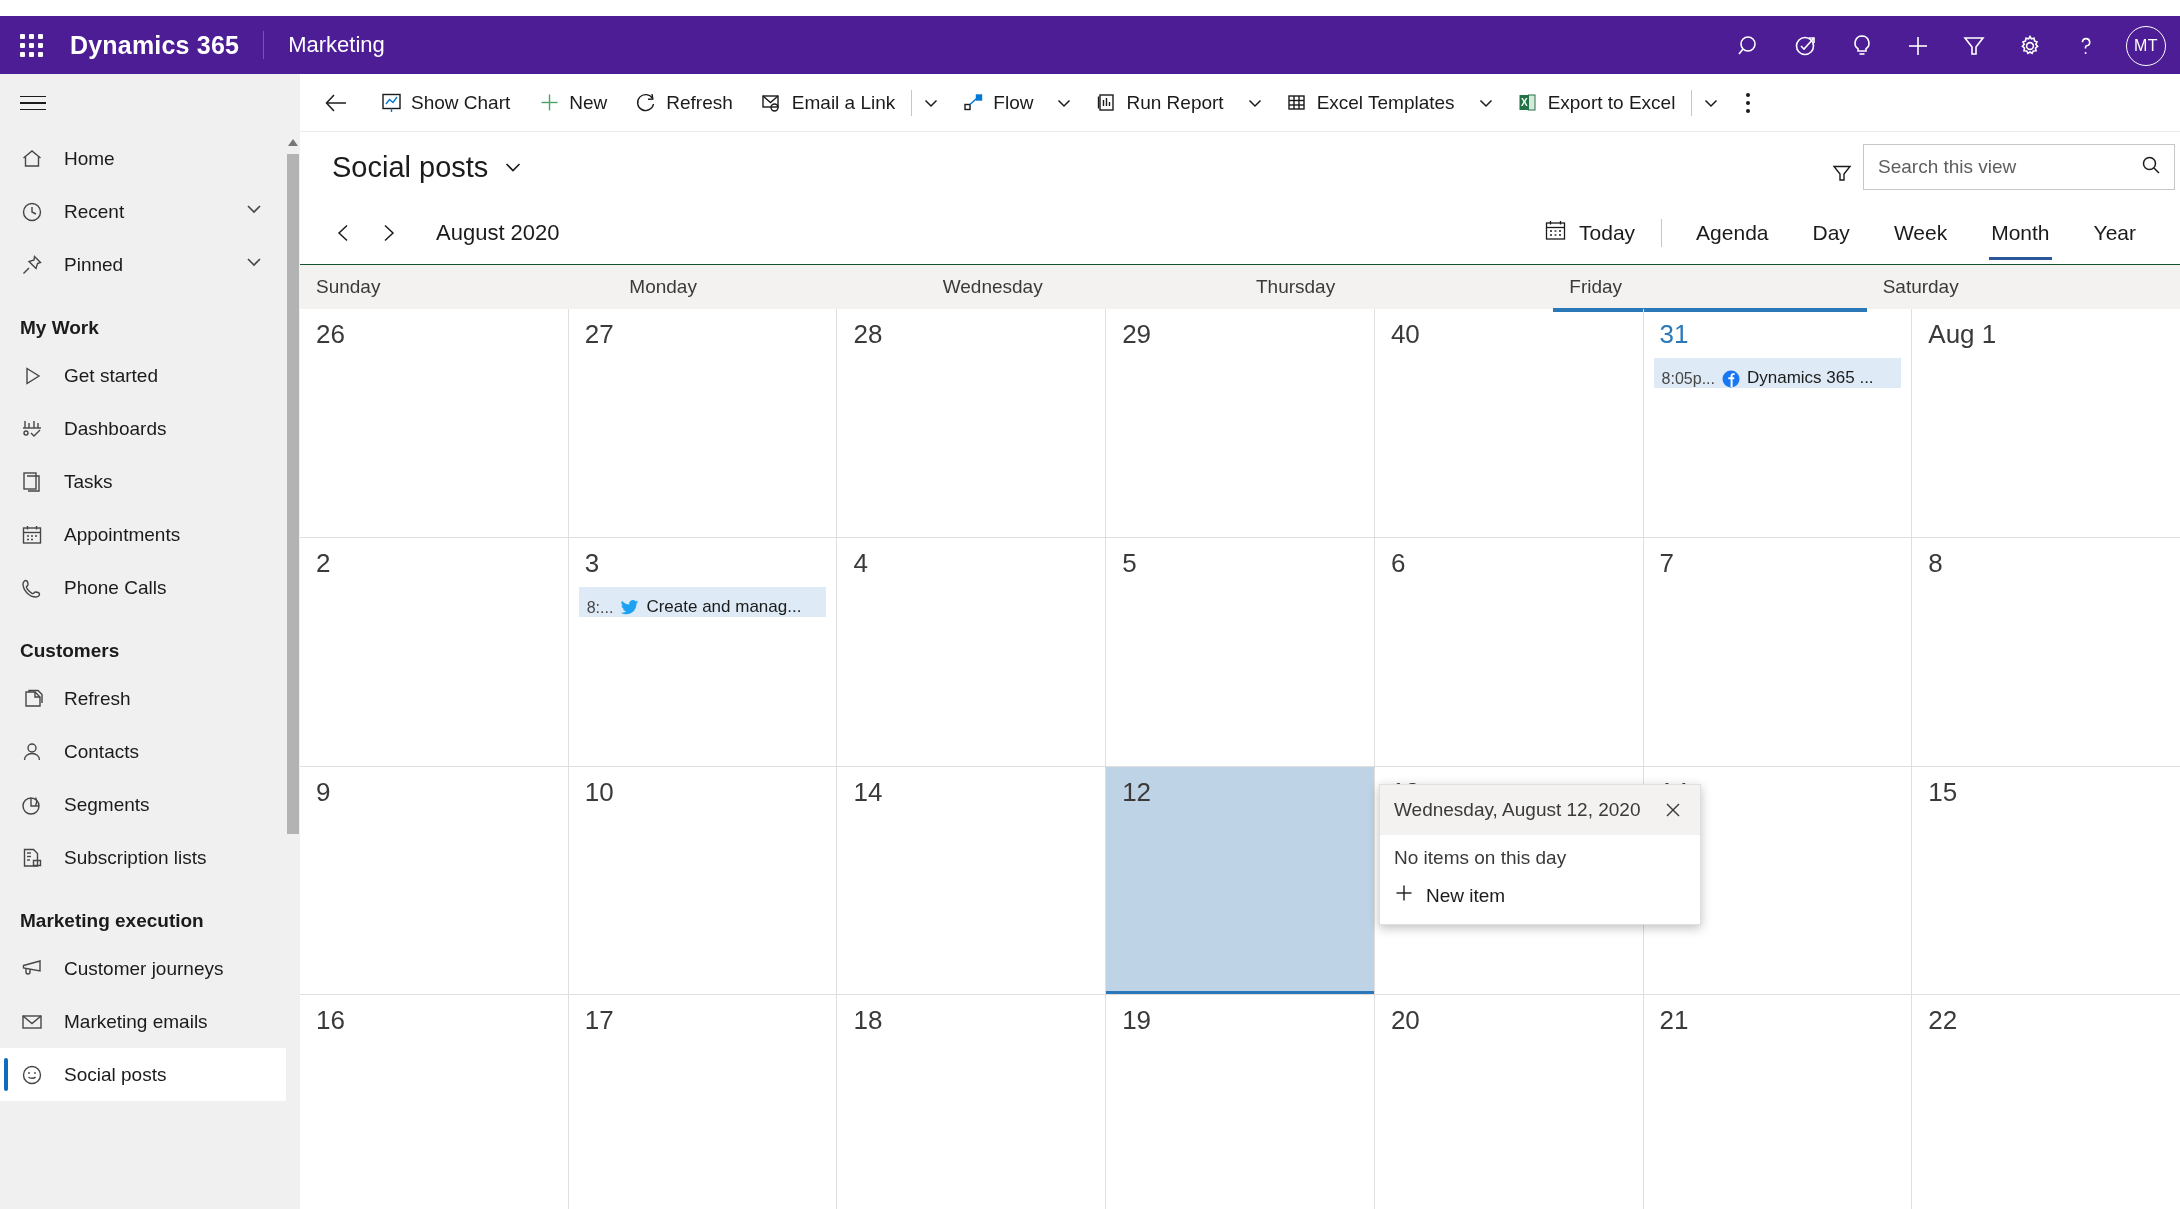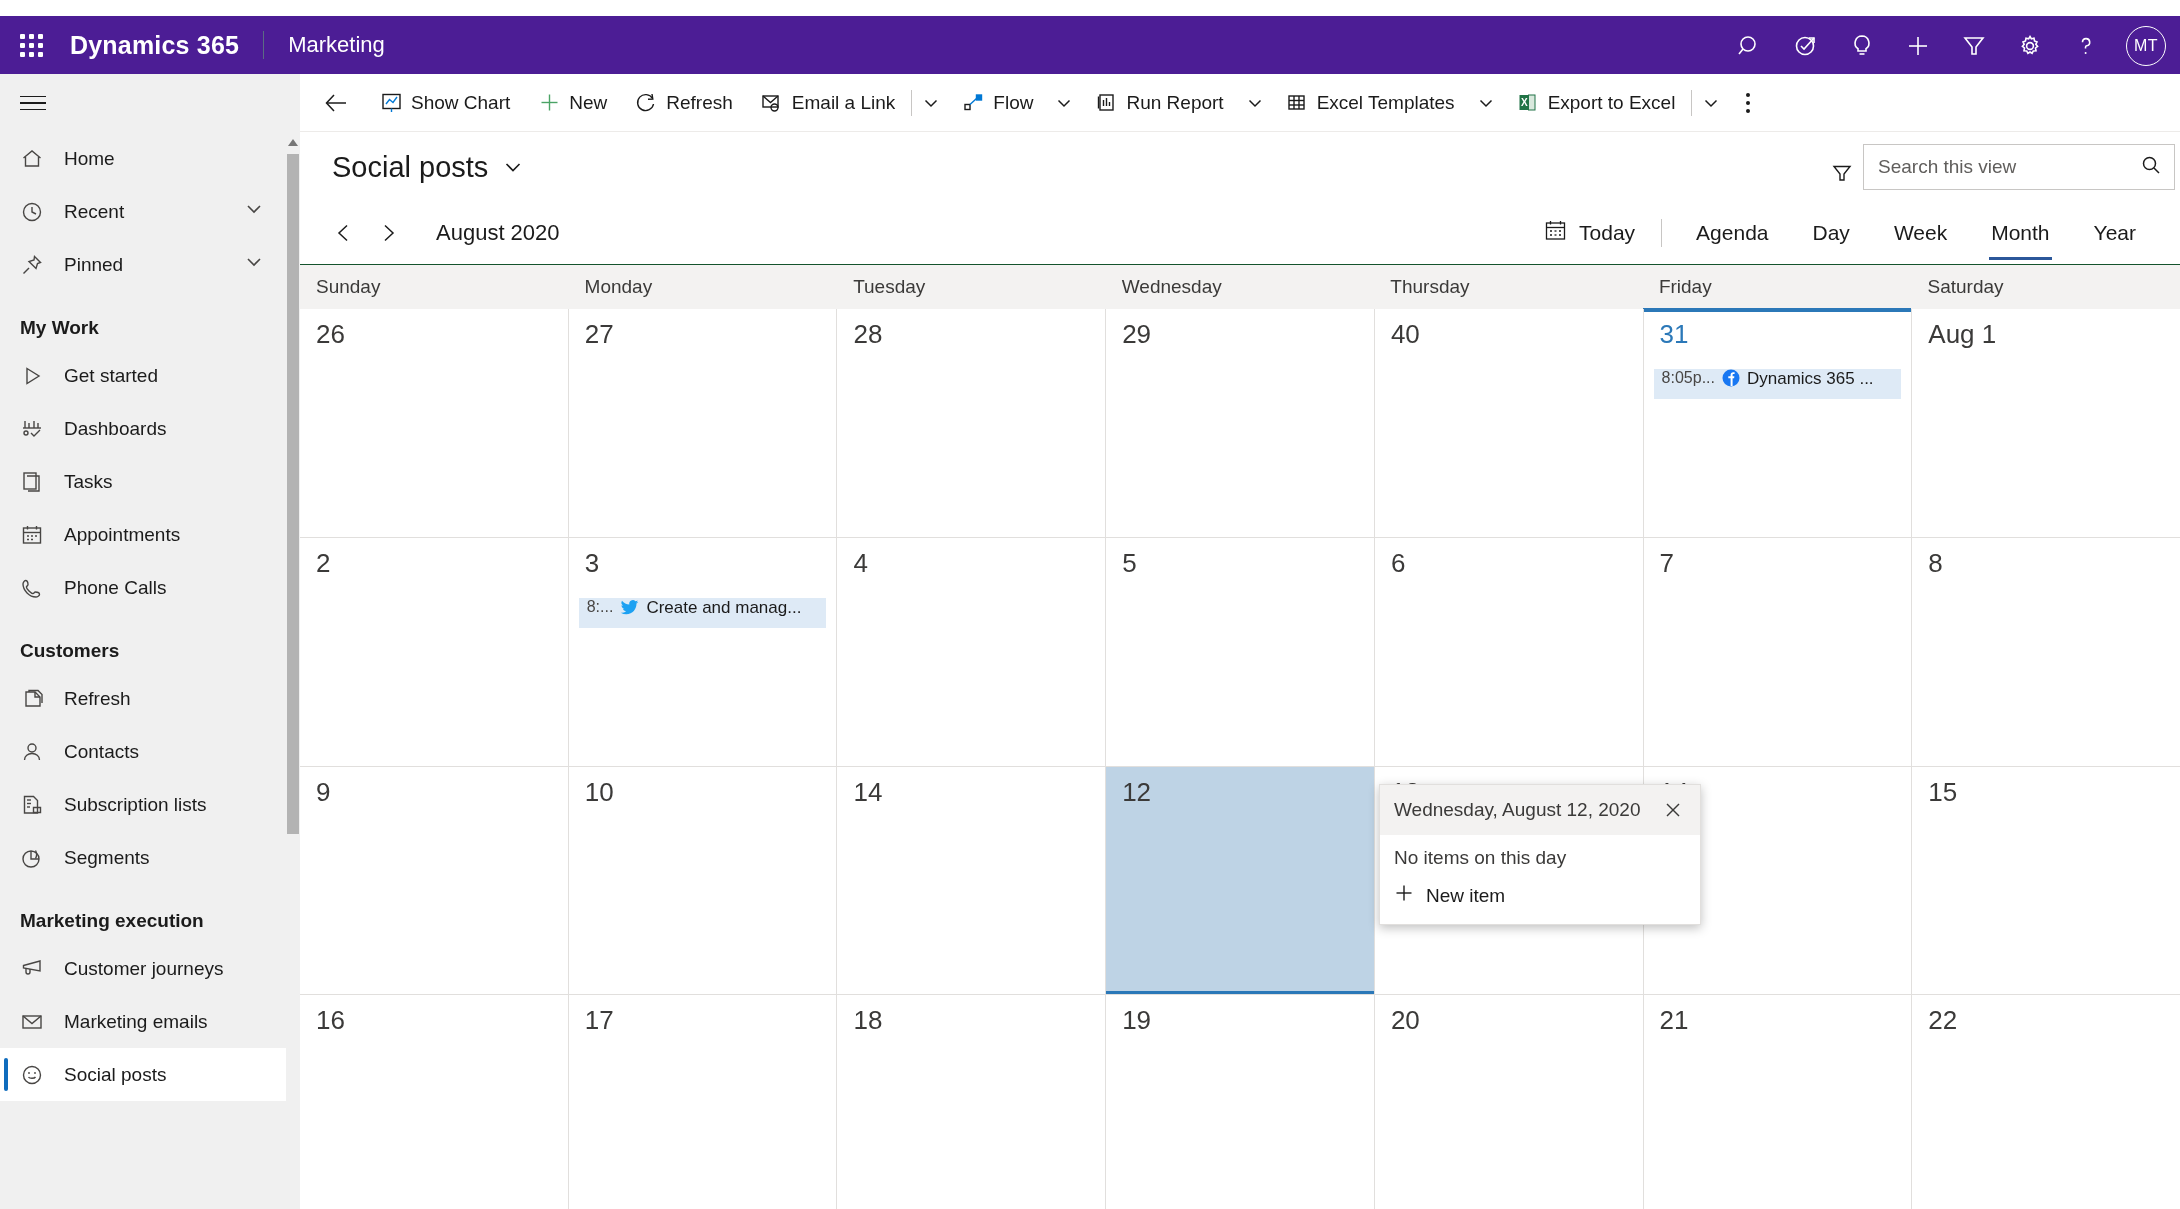"Tuesday" div.cell { html: <div>Tuesday</div> -> none }
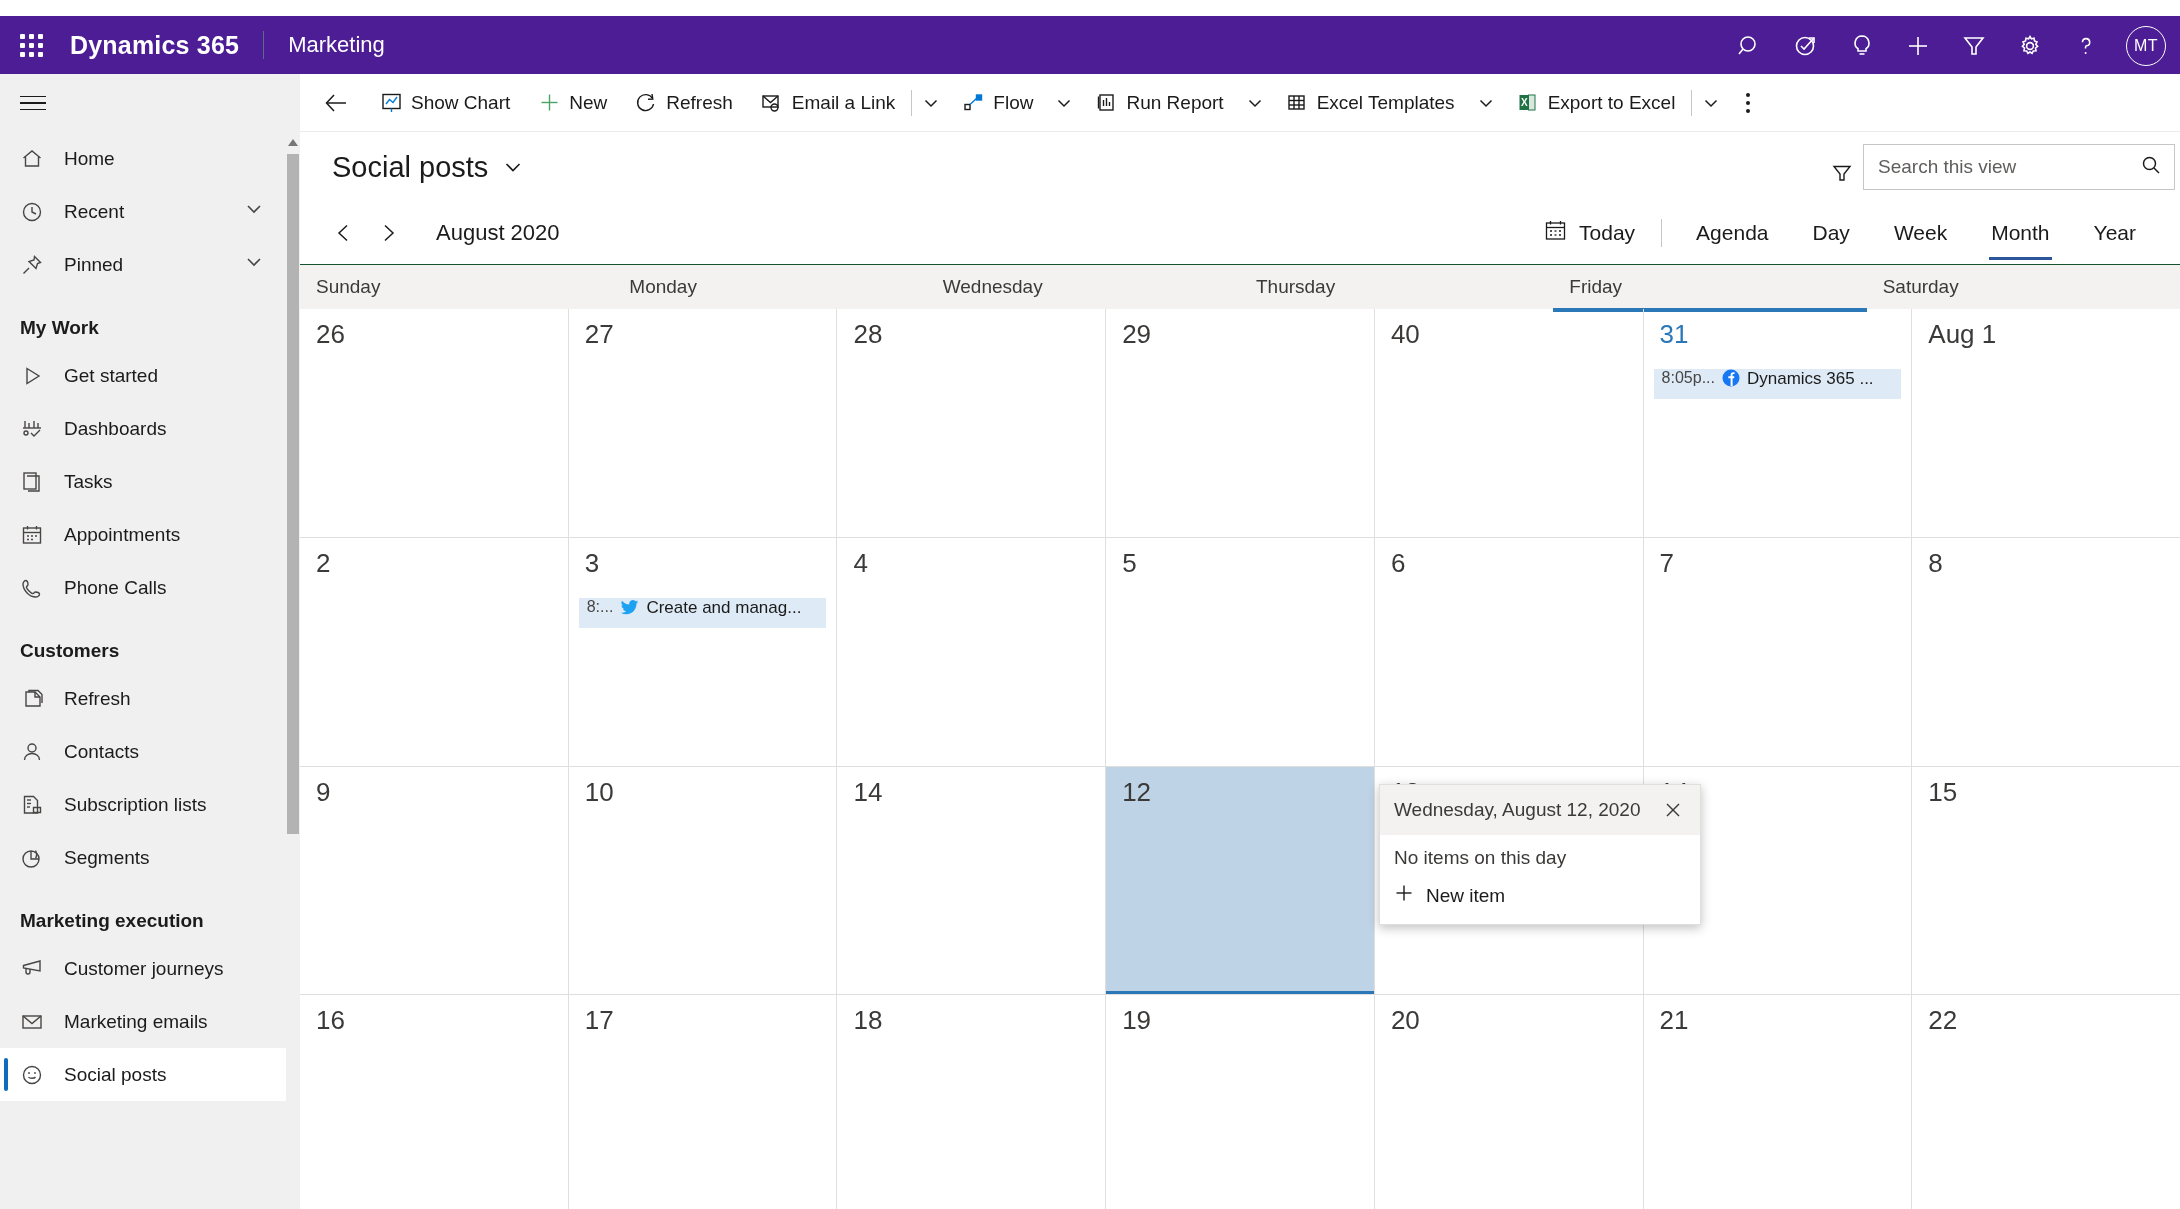"8:05p..." .event { align-items: flex-start -> flex-end; margin-top: 18px -> 7px }
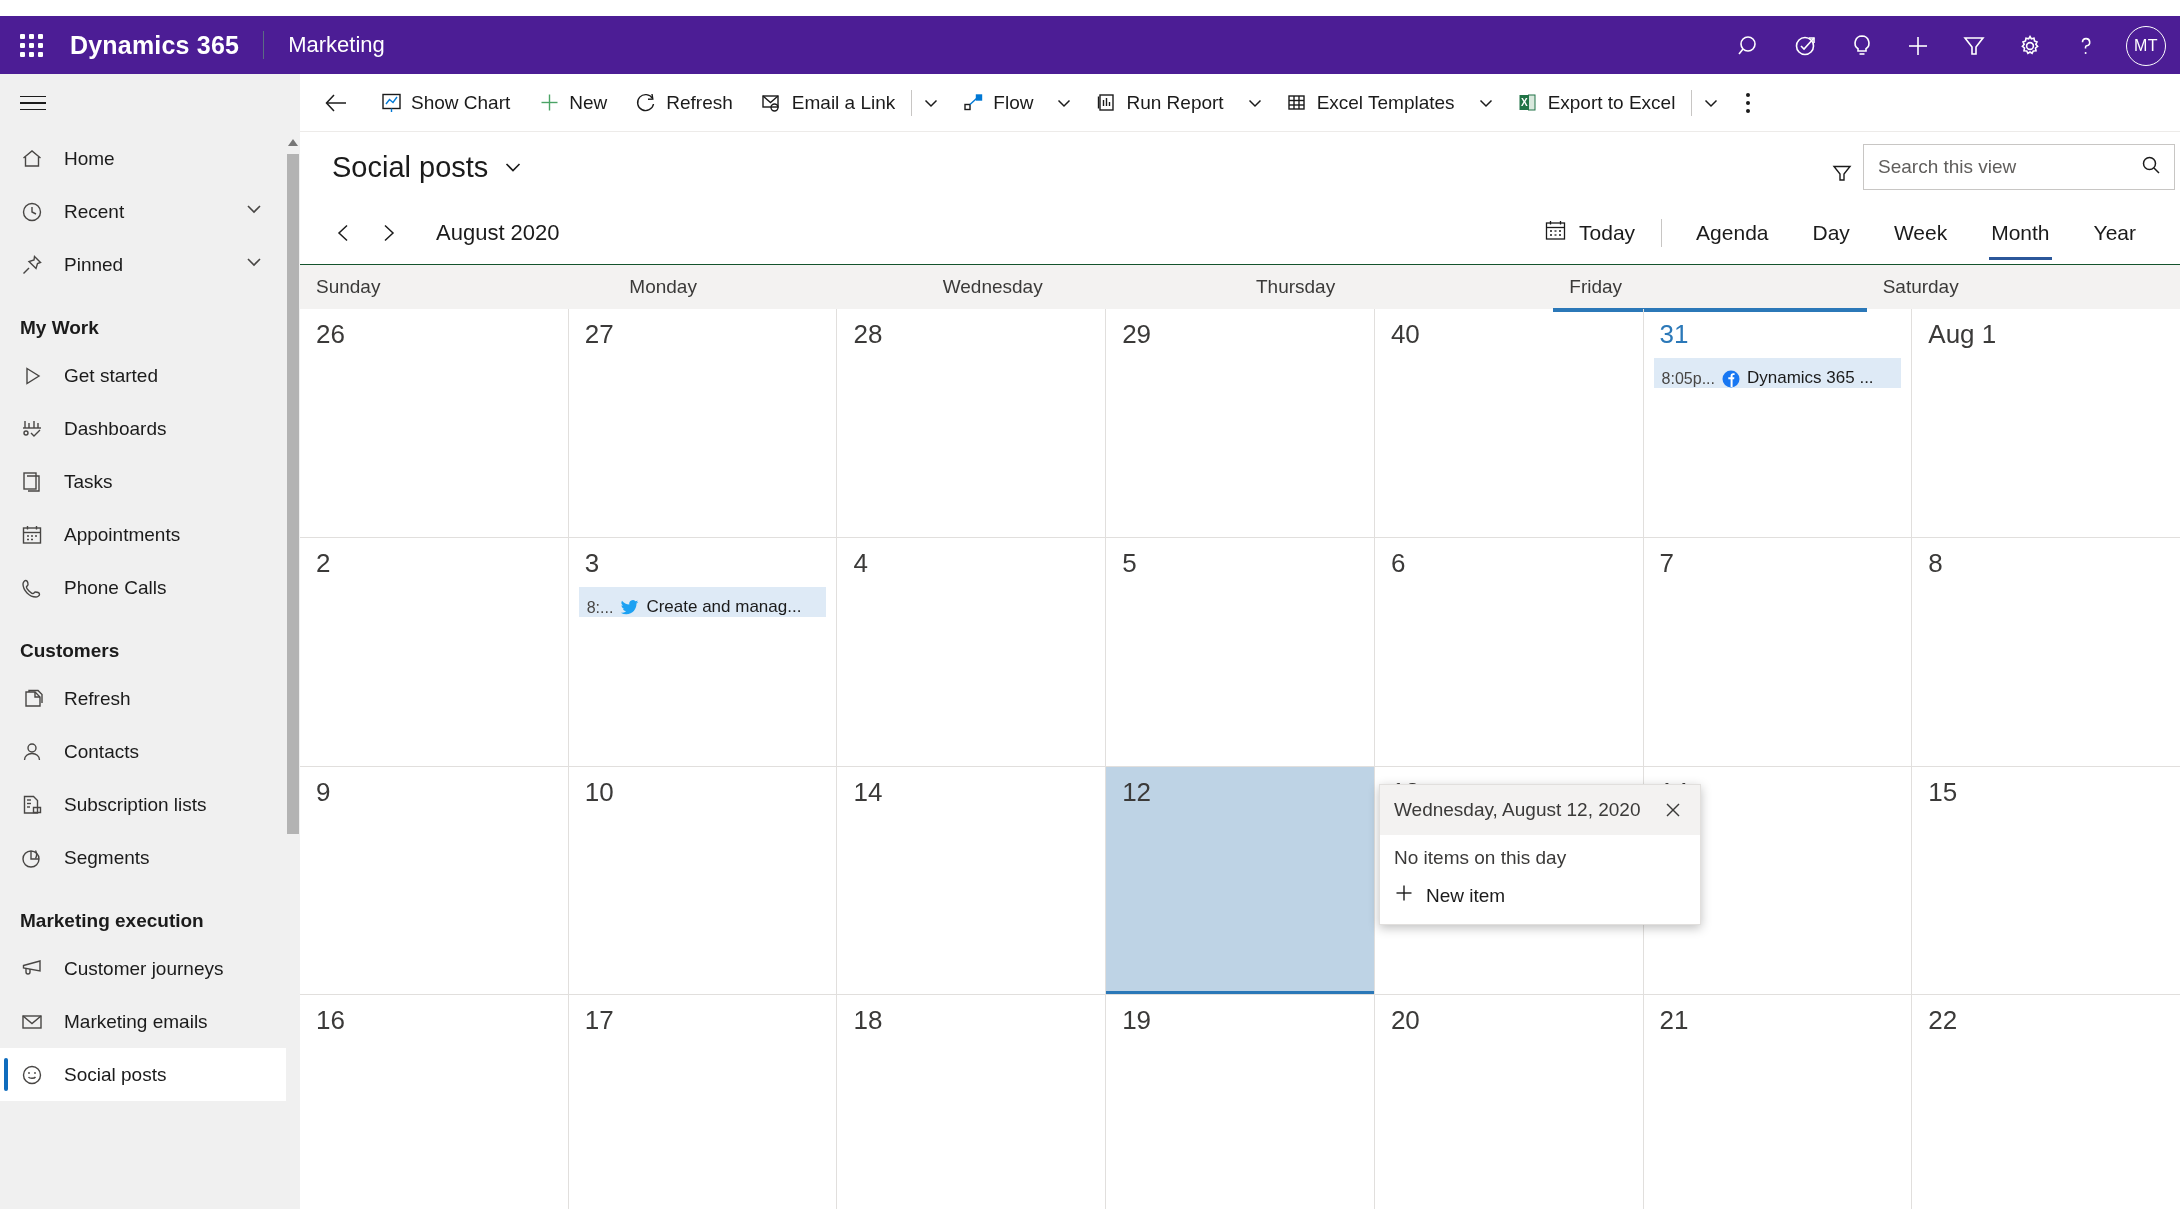"Subscription lists" div.nav-item { order: before "Segments" -> after "Segments" }
